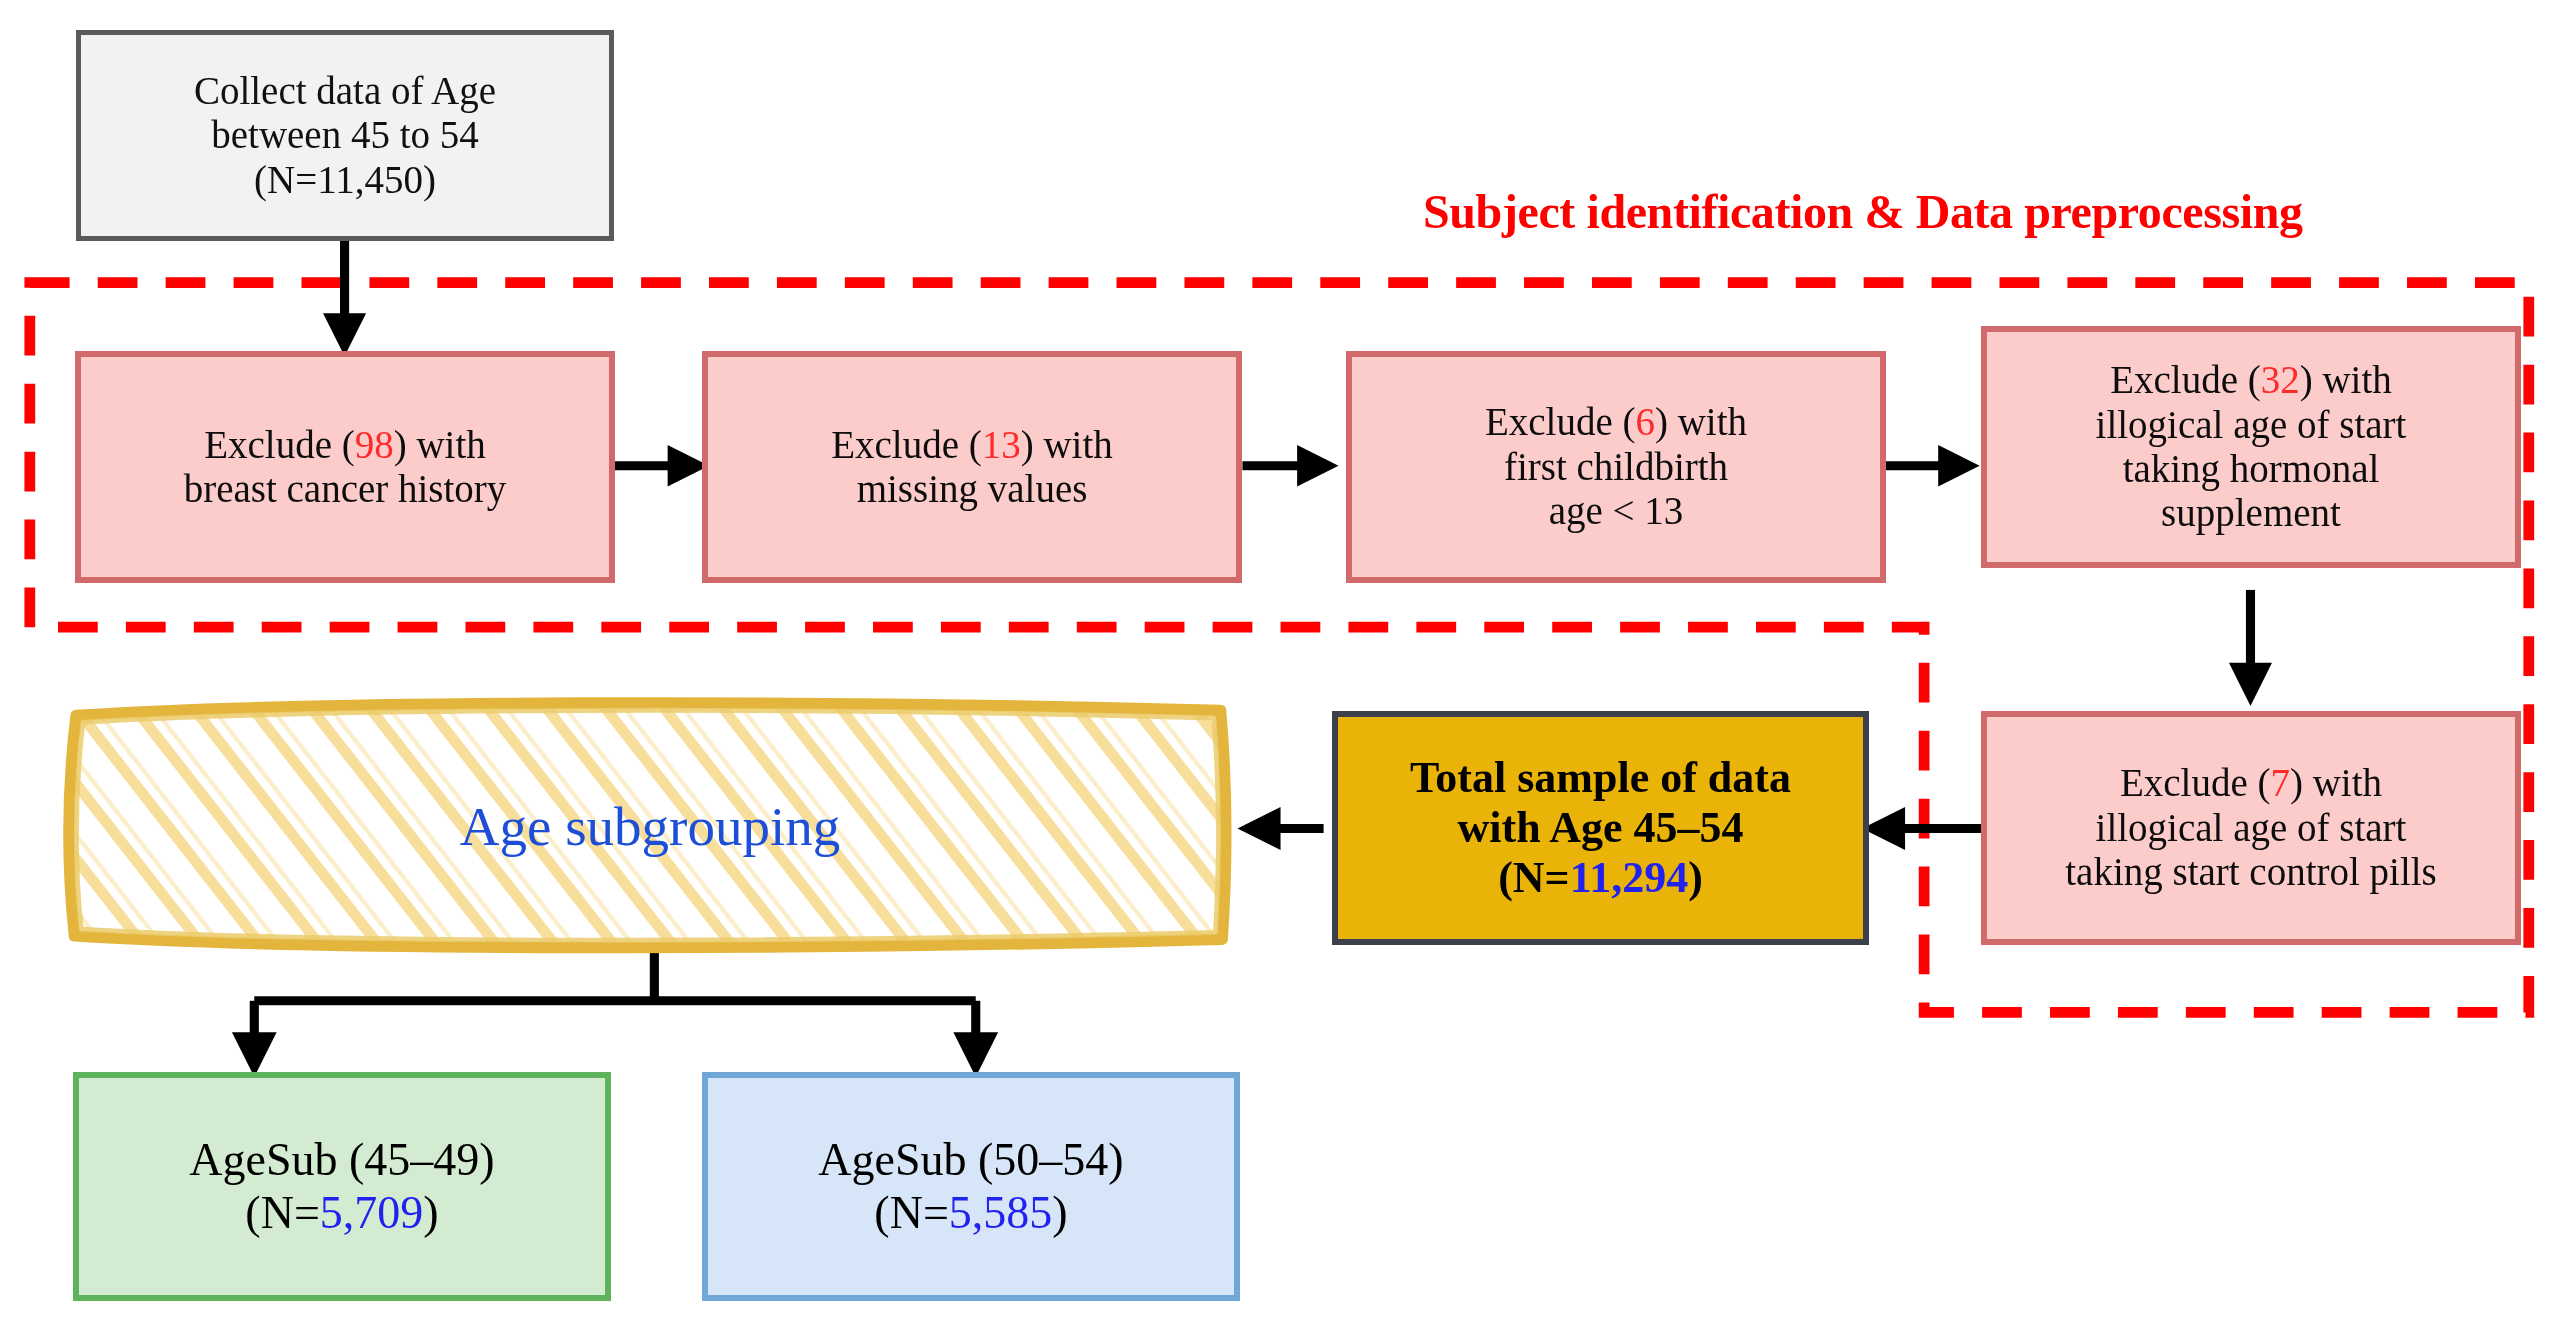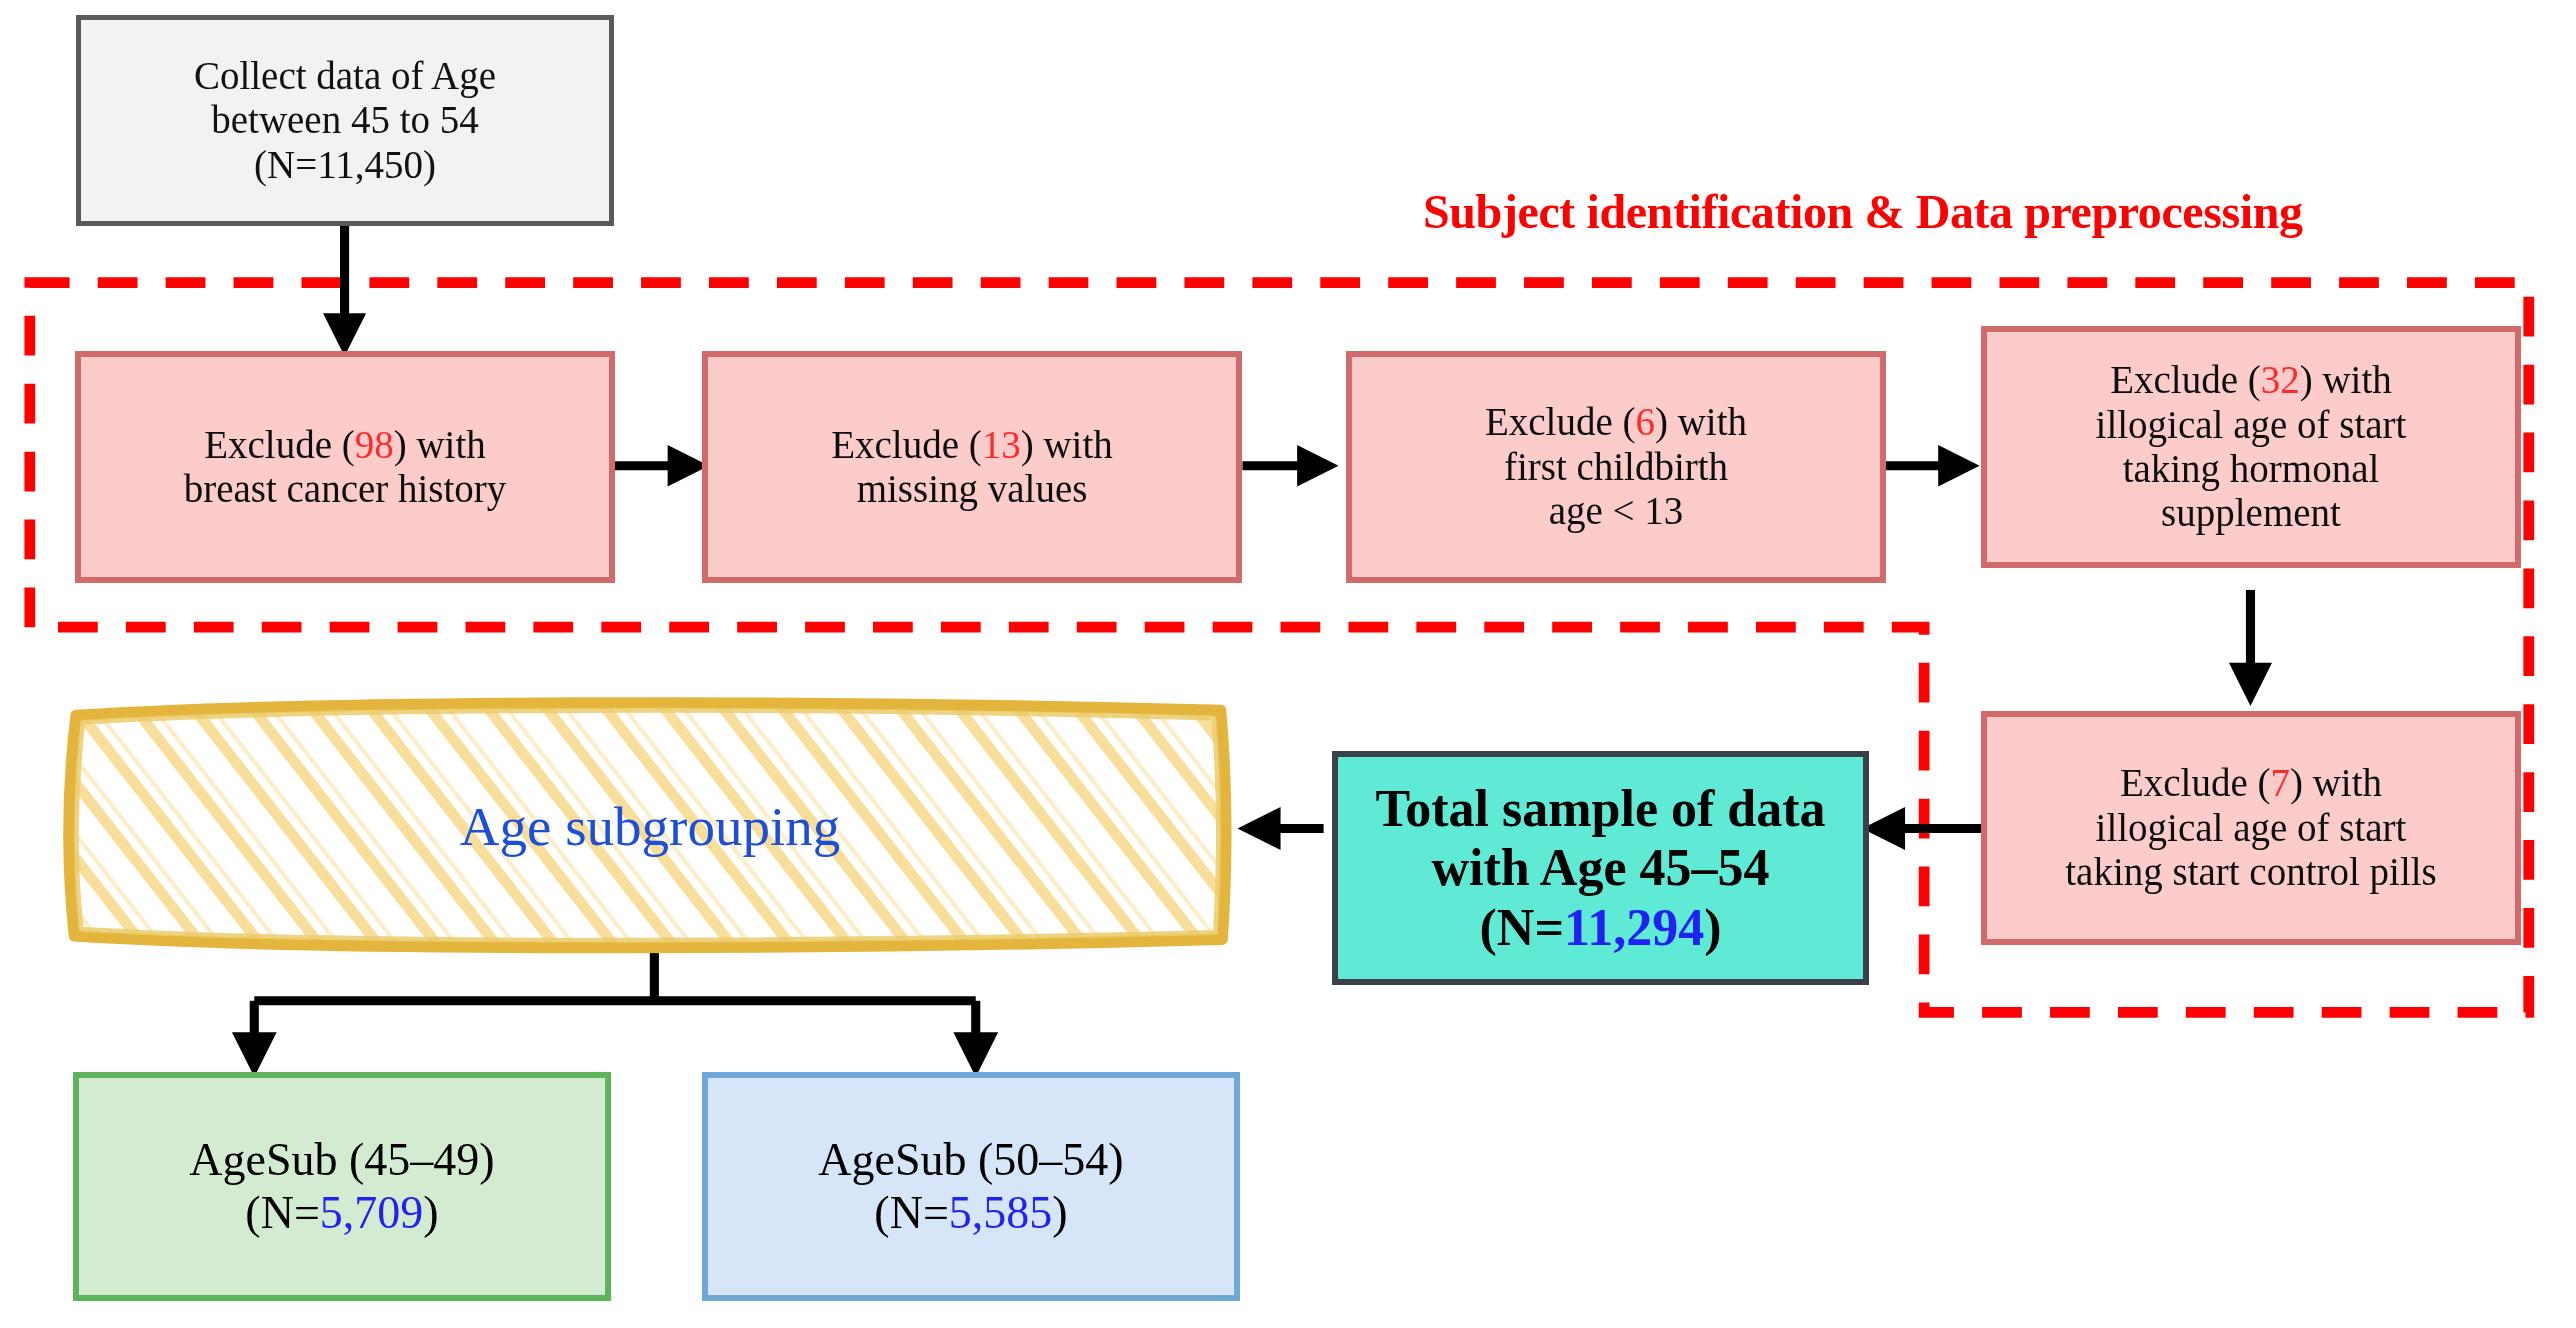"Collect data of Age" div.abs { top: 15px -> 30px }
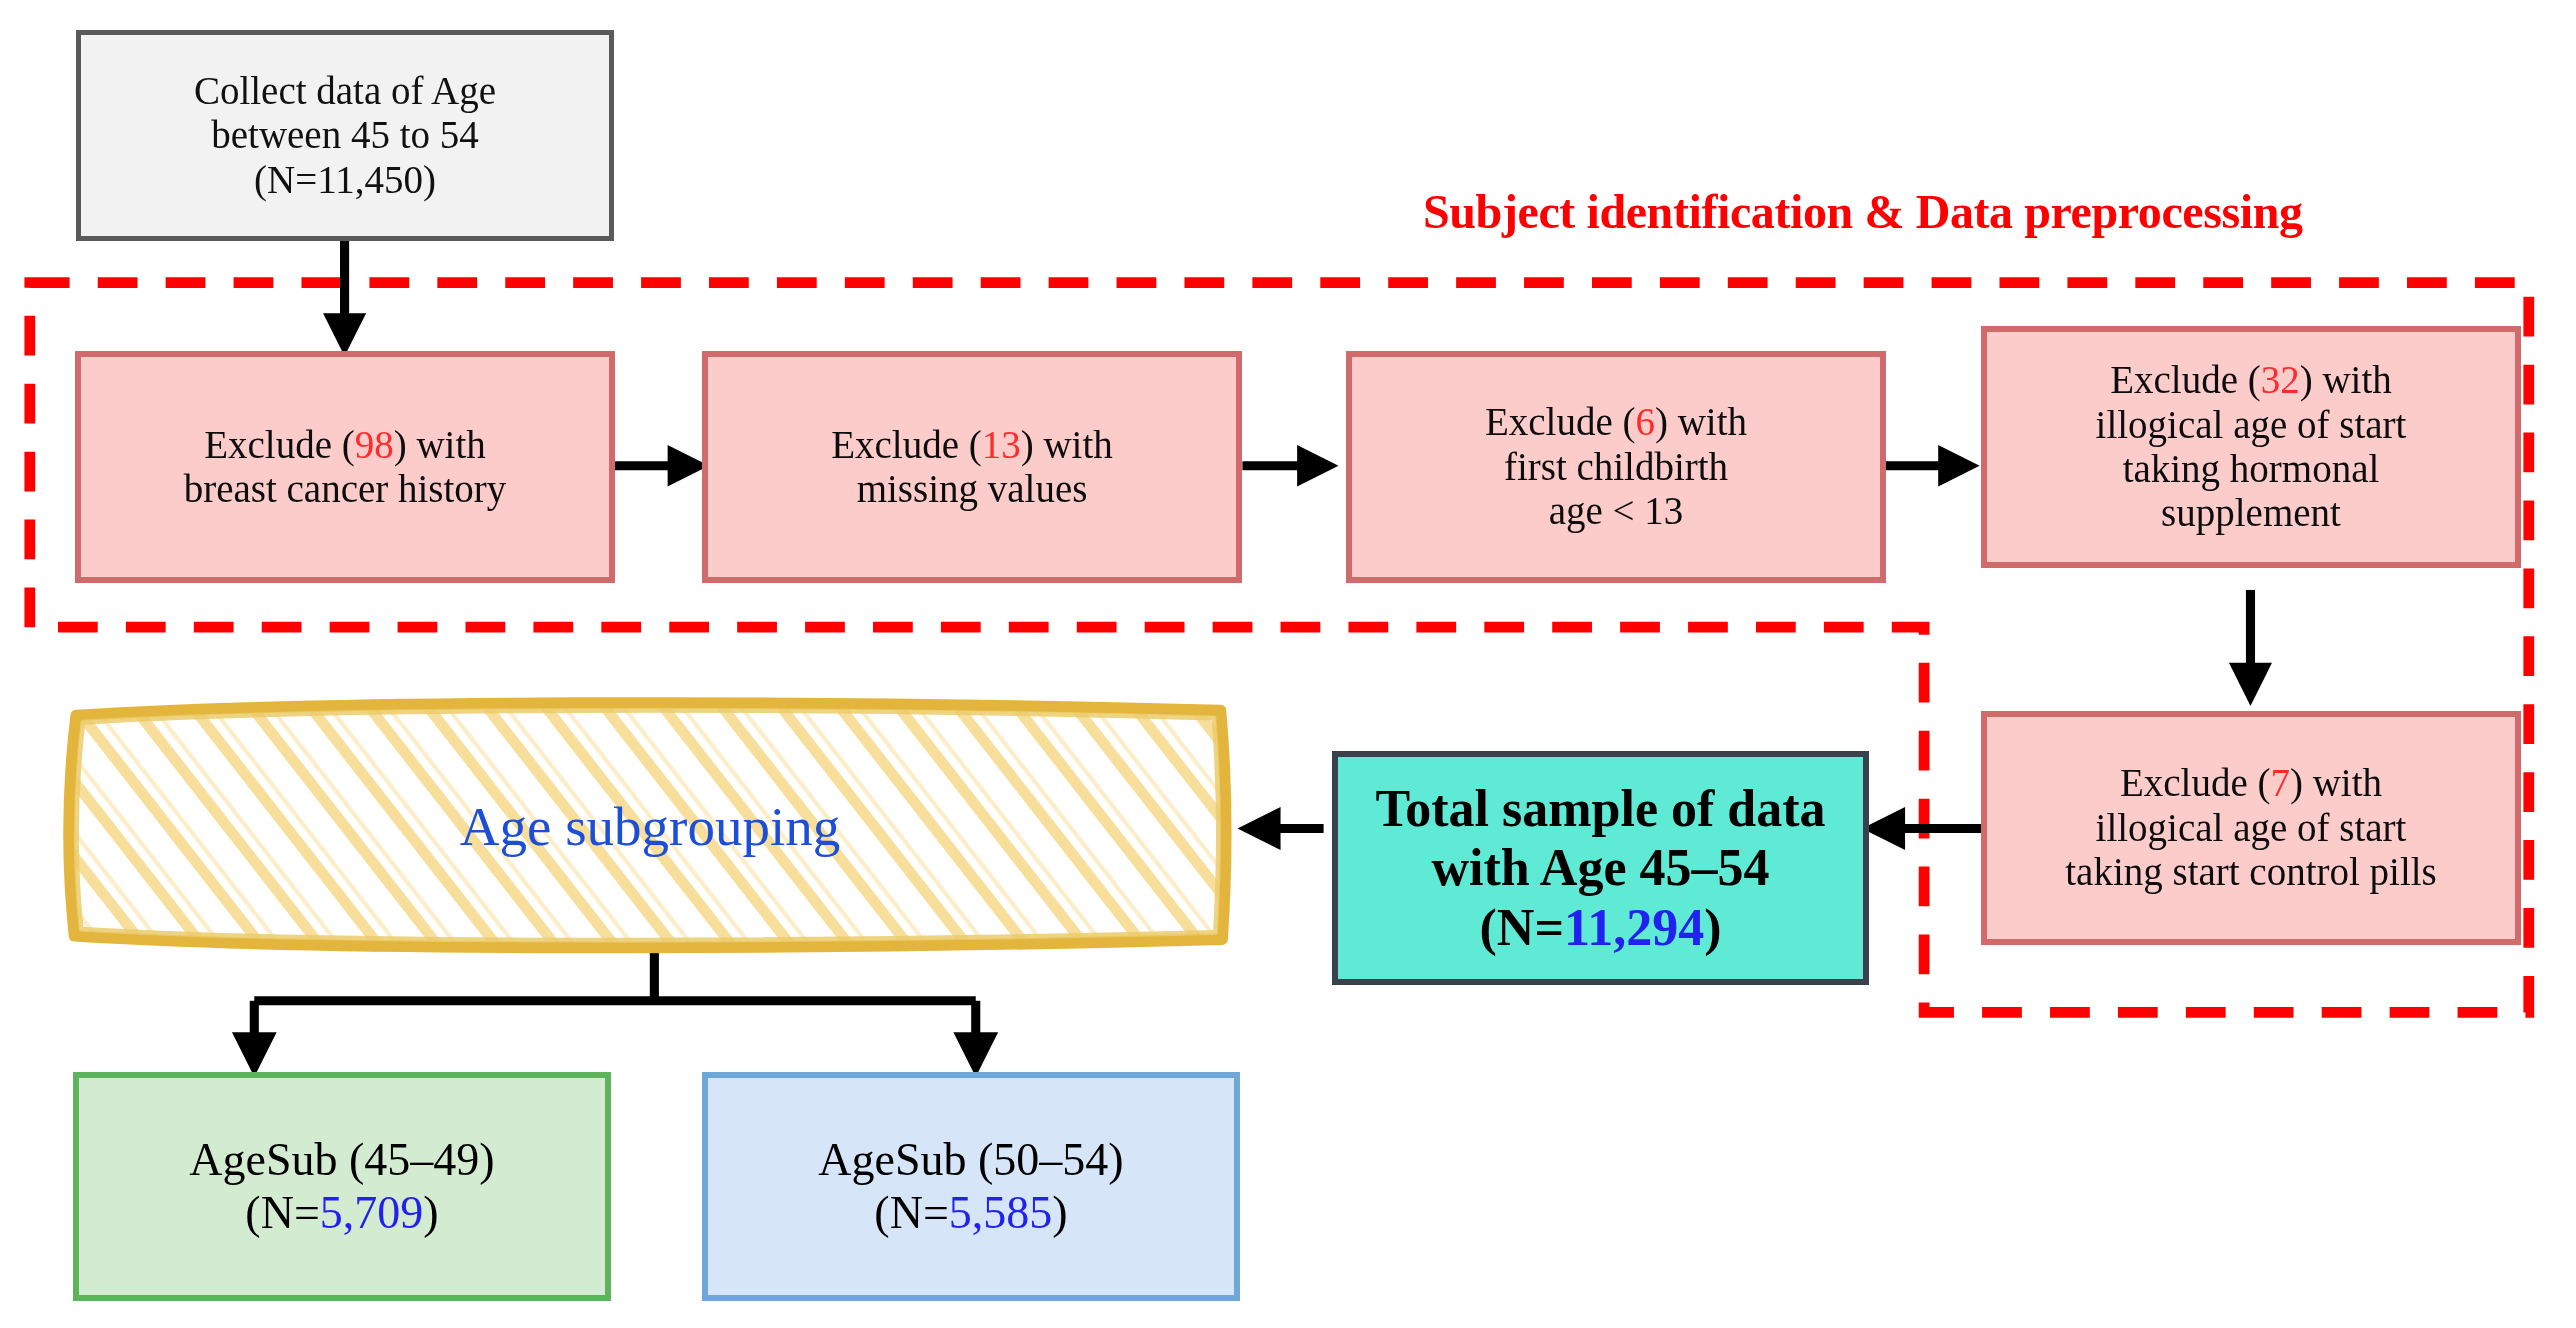"Total sample of data" .box-total { background: #5eead4 -> #eab308; font-size: 52px -> 44px; margin-top: 40px -> none }
